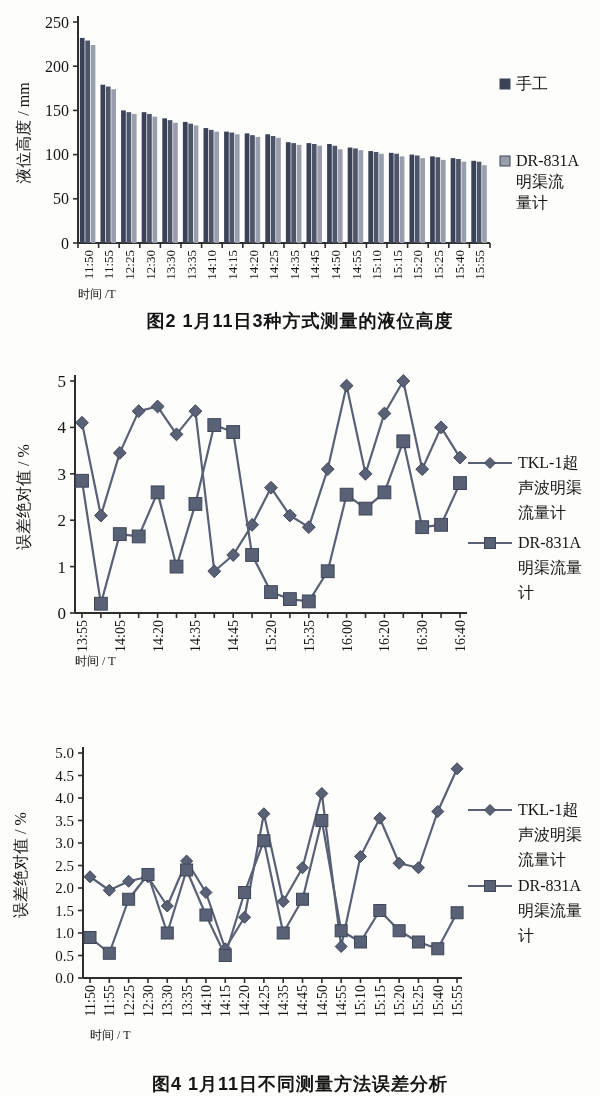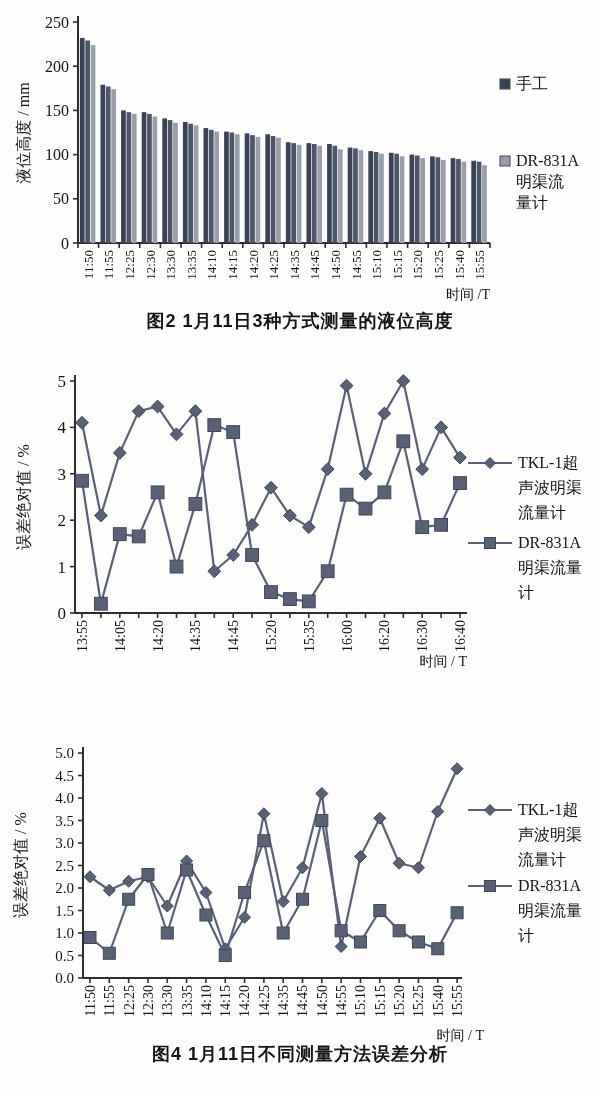"时间 /T" .xlab { font-size: 14px -> 12px; text-align: right -> left }
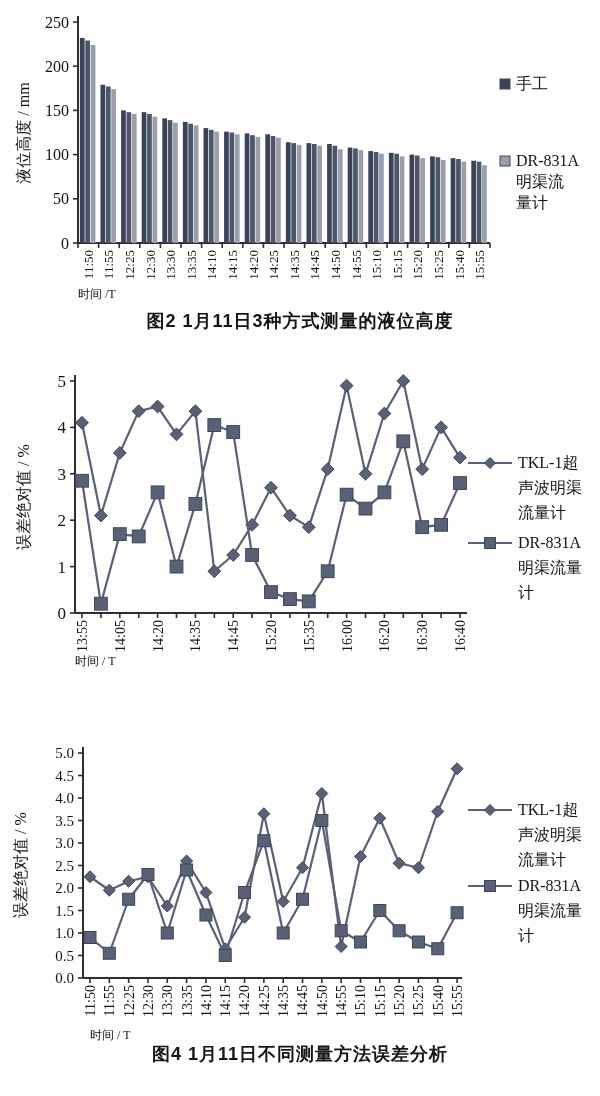"图4 1月11日不同测量方法误差分析" div.caption { top: 314px -> 344px }
